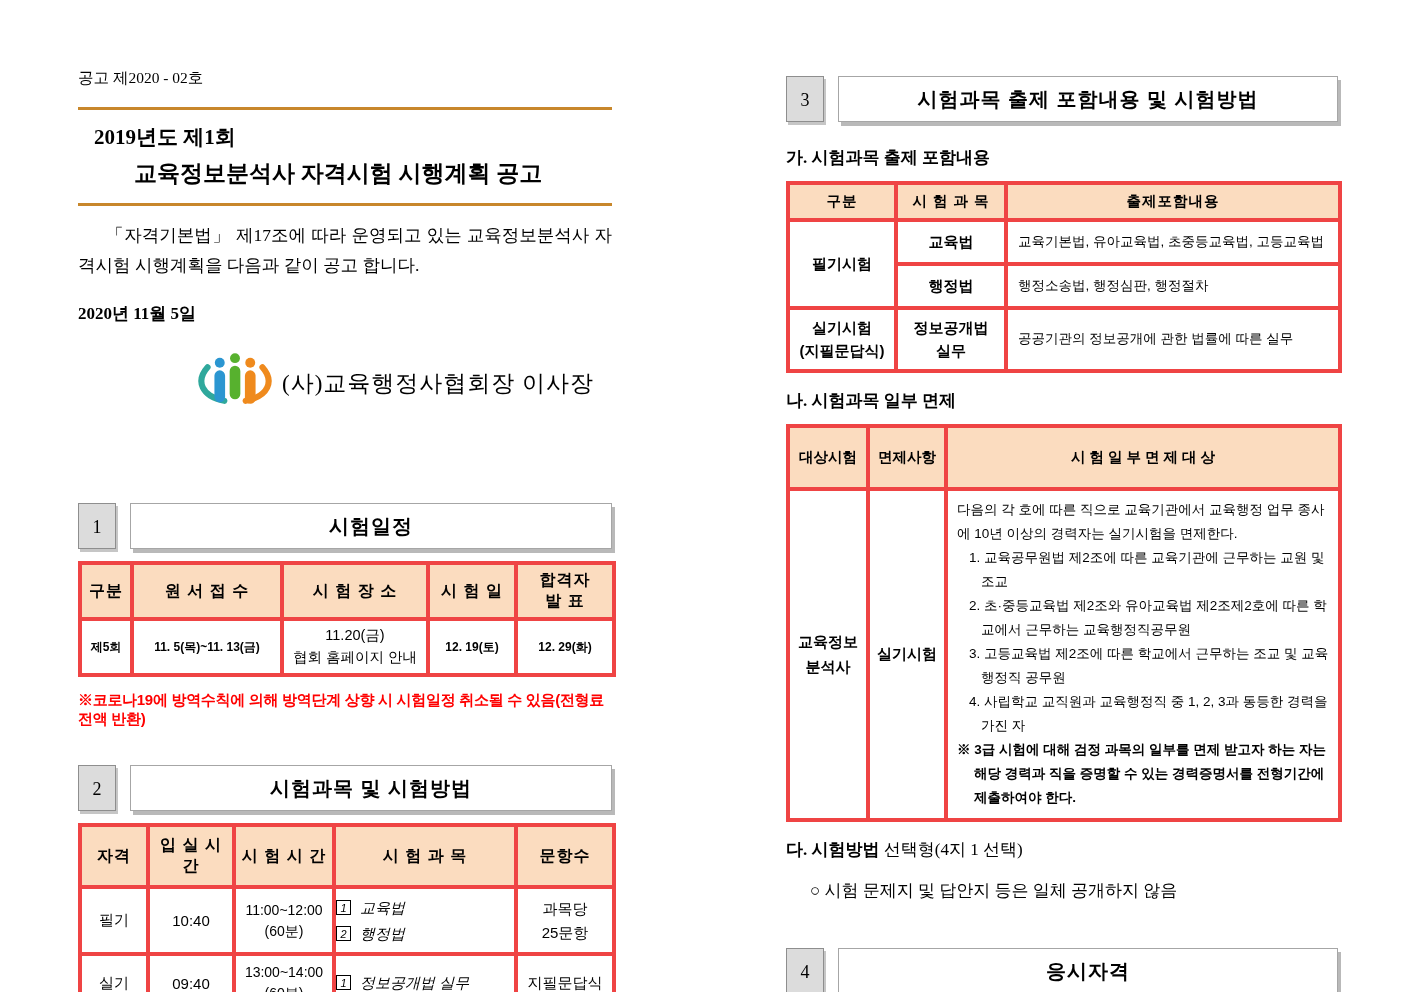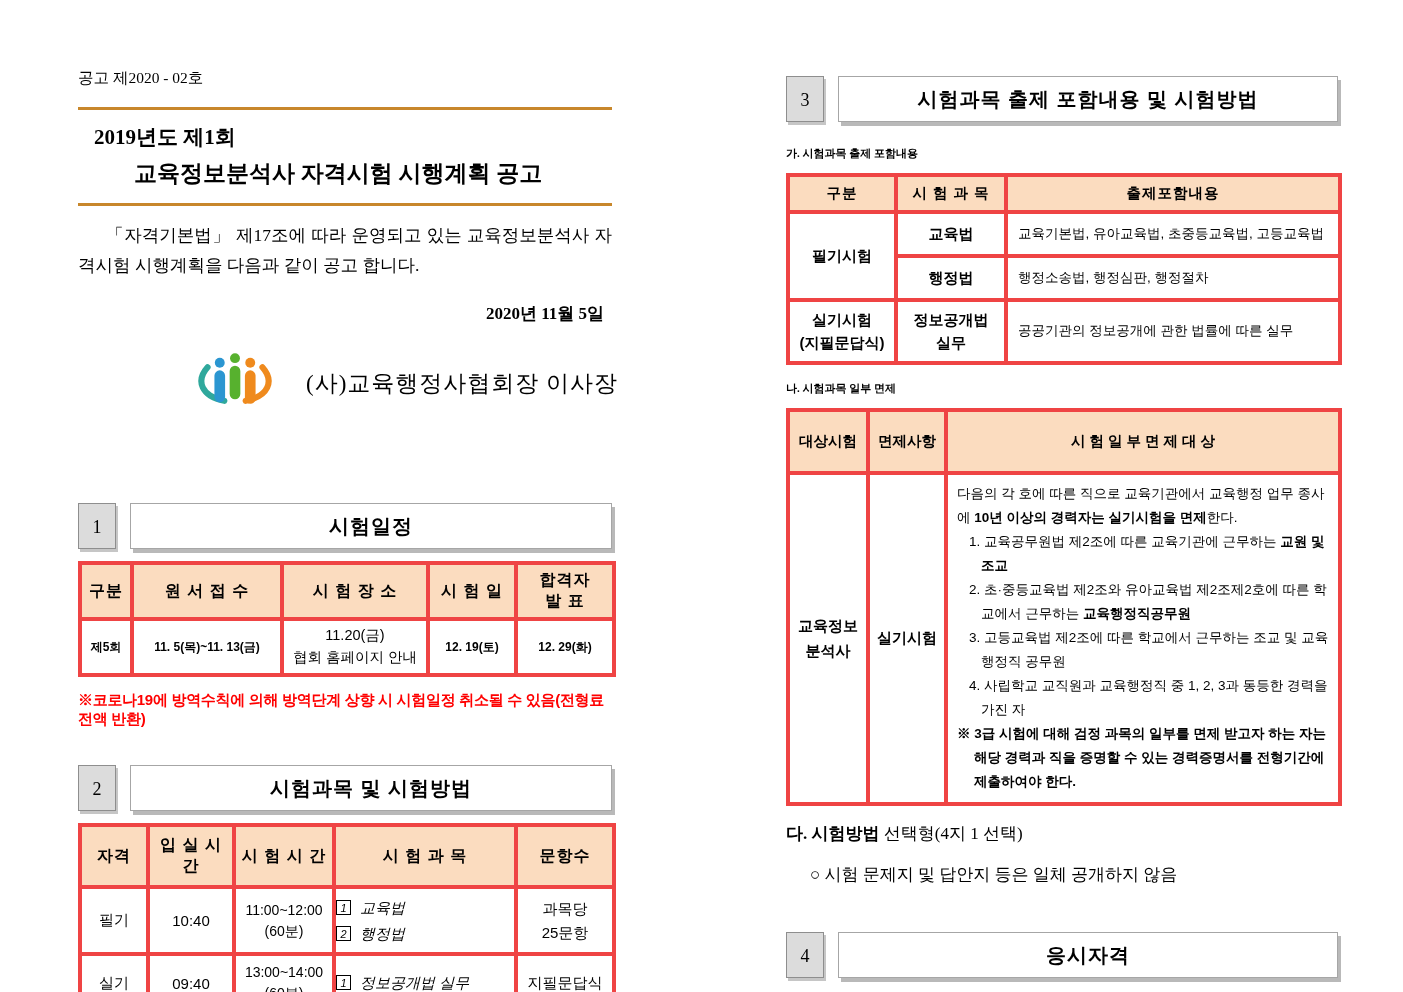"가. 시험과목 출제 포함내용" .sub-head { font-size: 11px -> 17px }
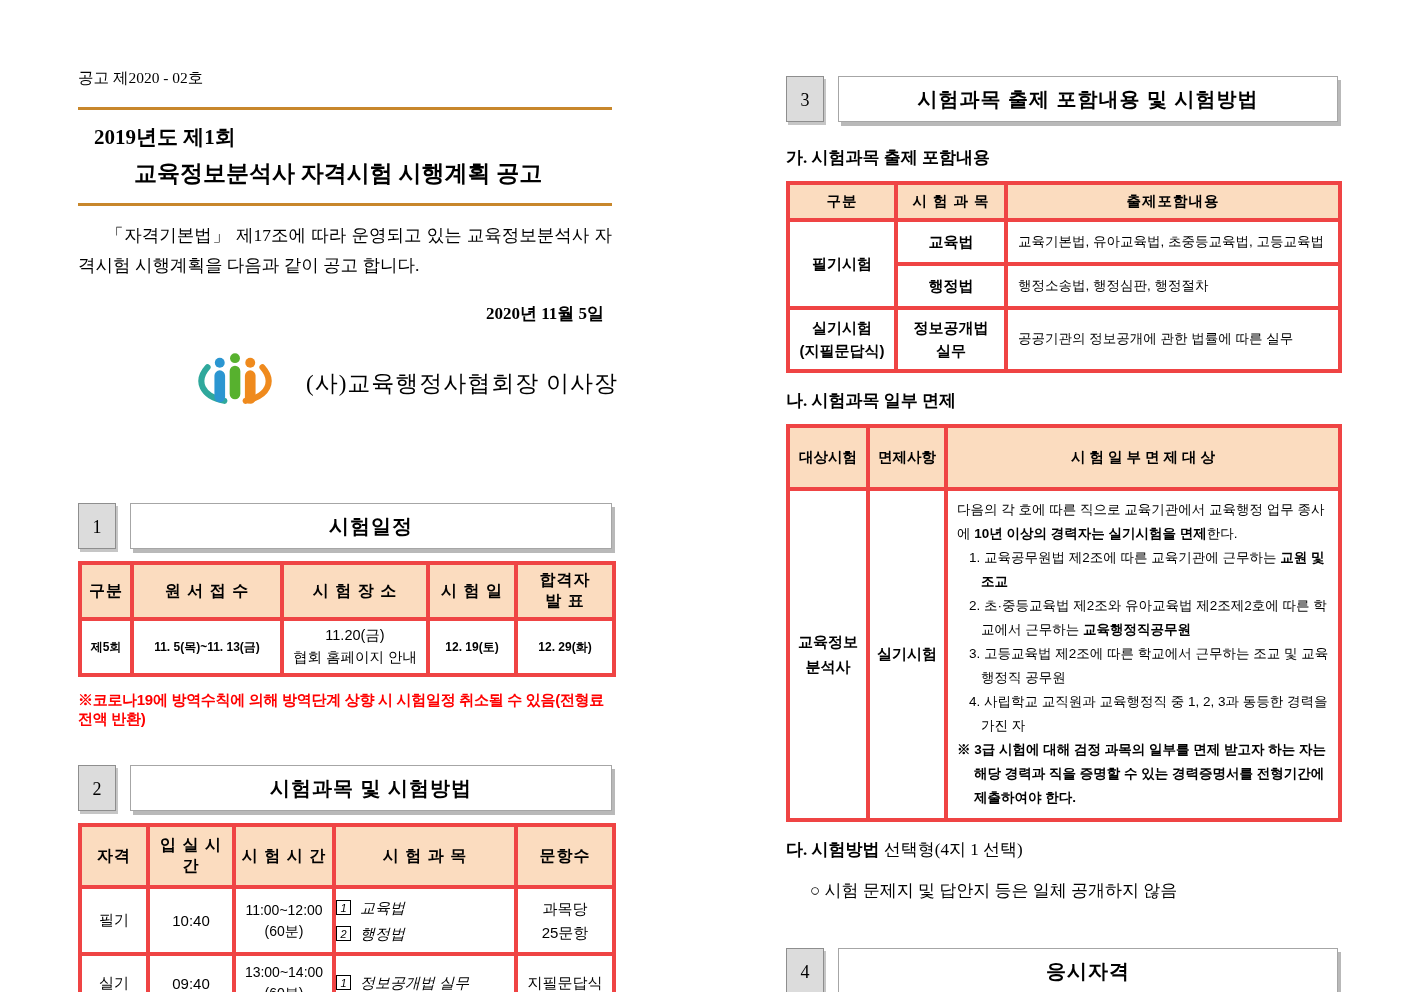"2020년 11월 5일" .date-line { text-align: right -> none }
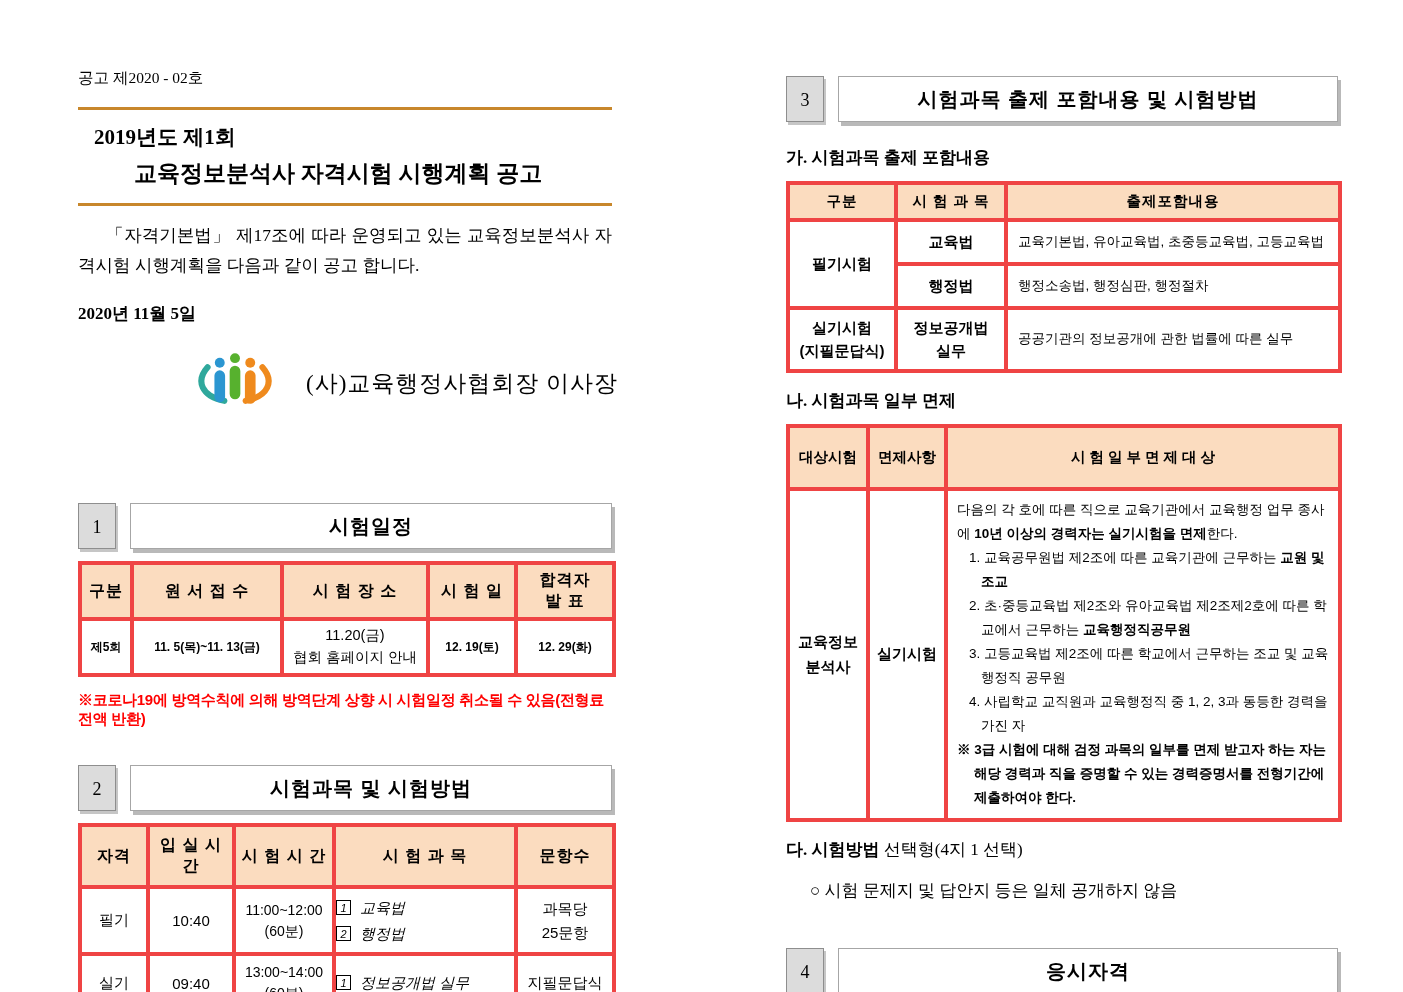"(사)교육행정사협회장 이사장" .signature { gap: 32px -> 8px }
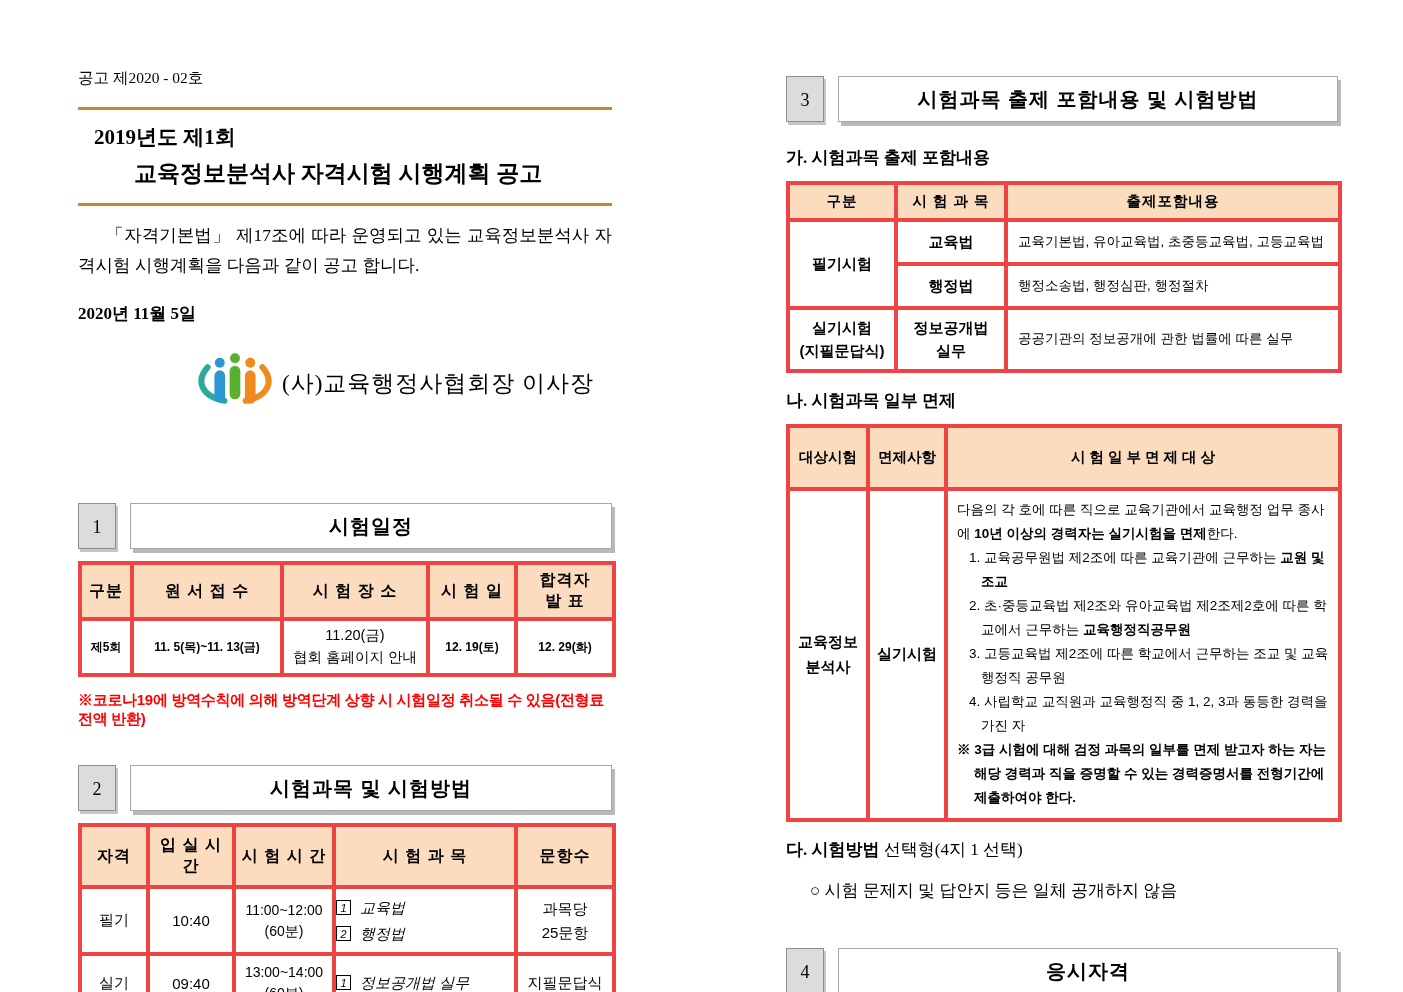"10년 이상의 경력자는 실기시험을 면제" .td-detail b { font-weight: bold -> normal }
